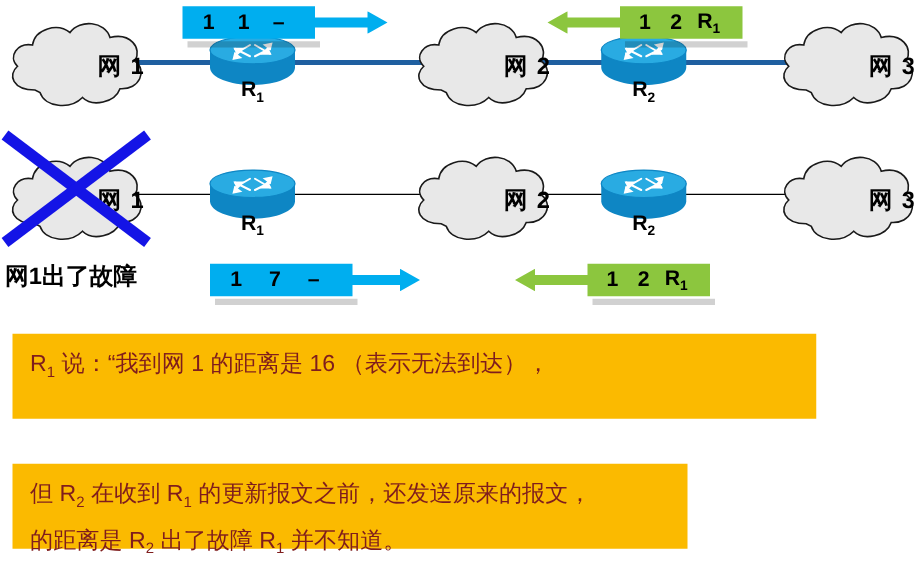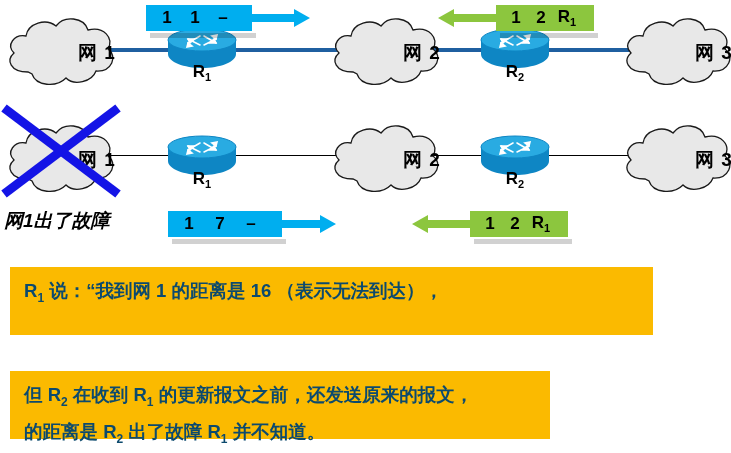"网1出了故障" div.fault-caption { font-style: italic -> none }
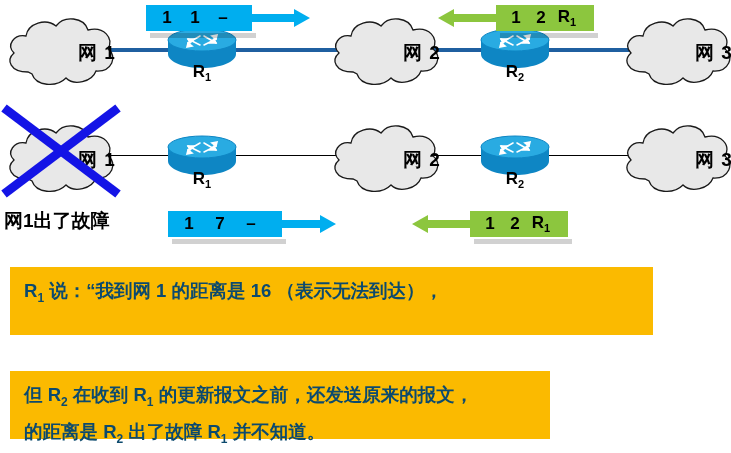"R1 说：“我到网 1 的距离是 16" .note { color: #0c4a6e -> #7f1d1d; font-weight: bold -> normal }
